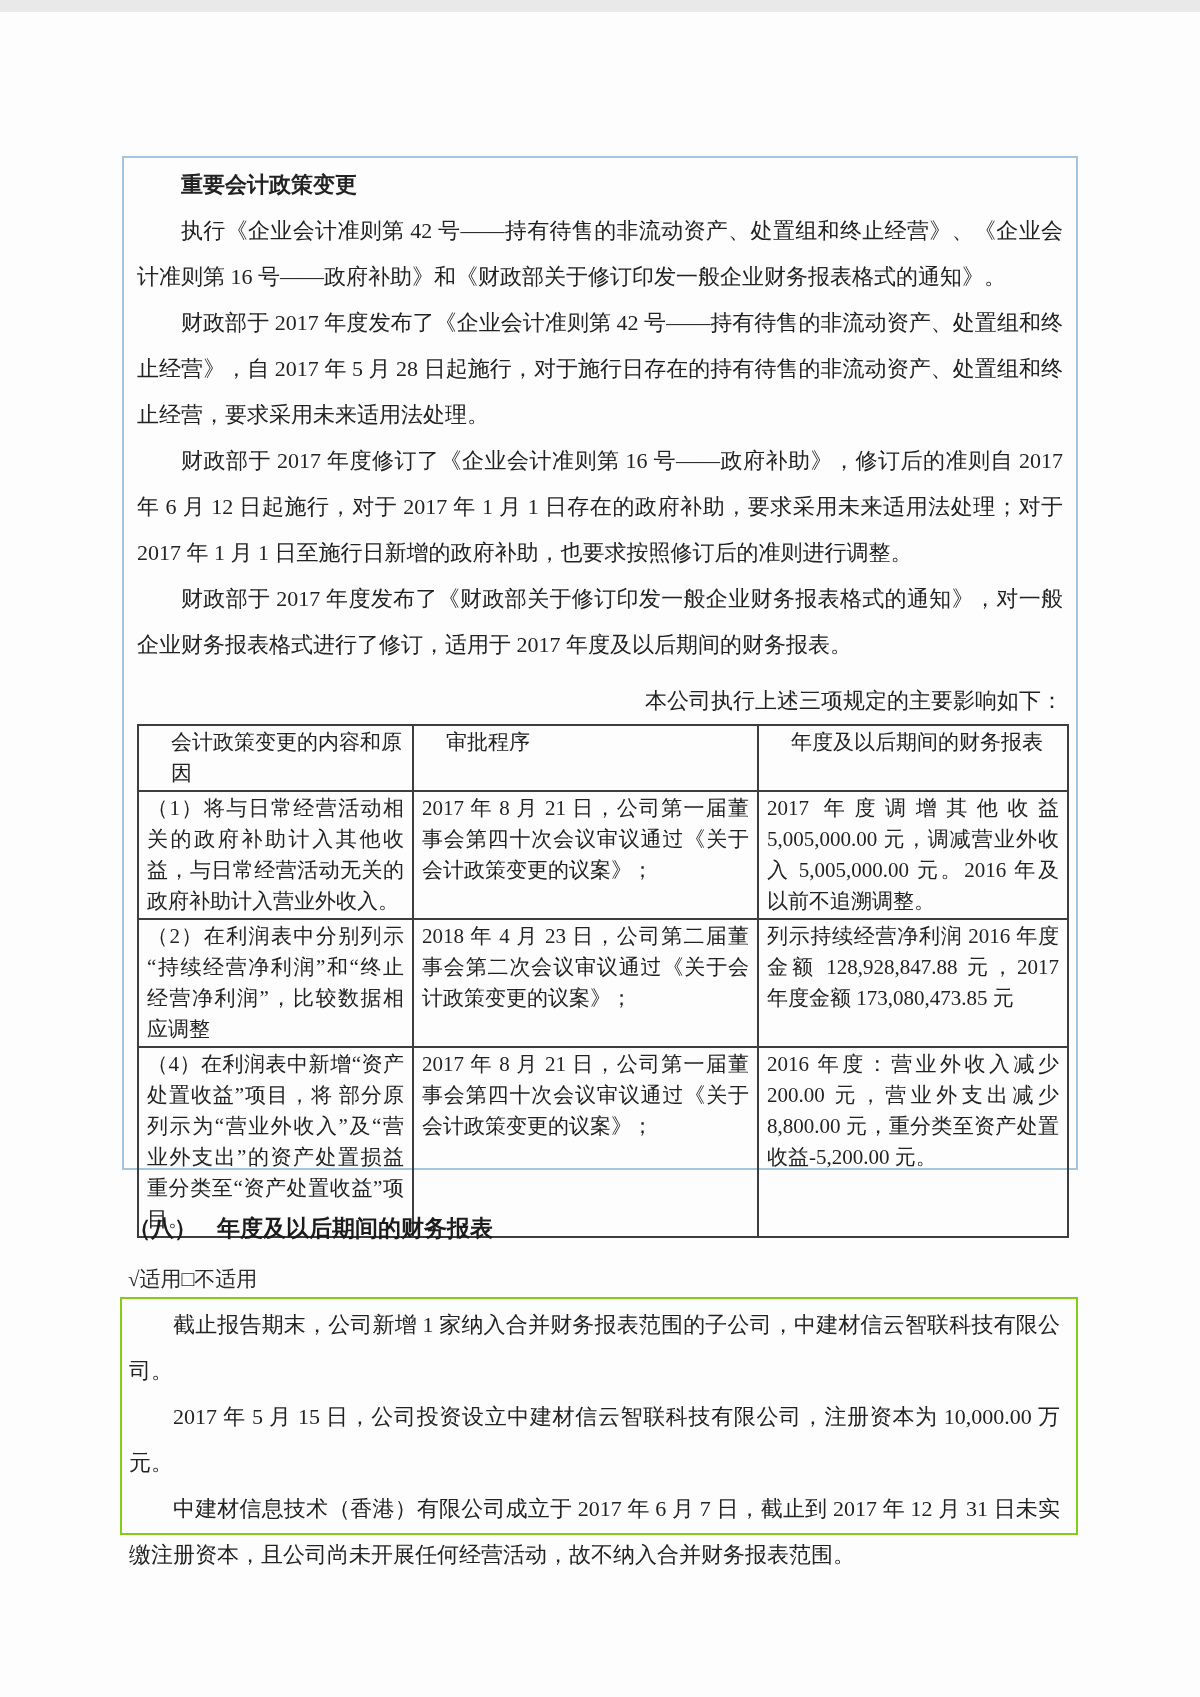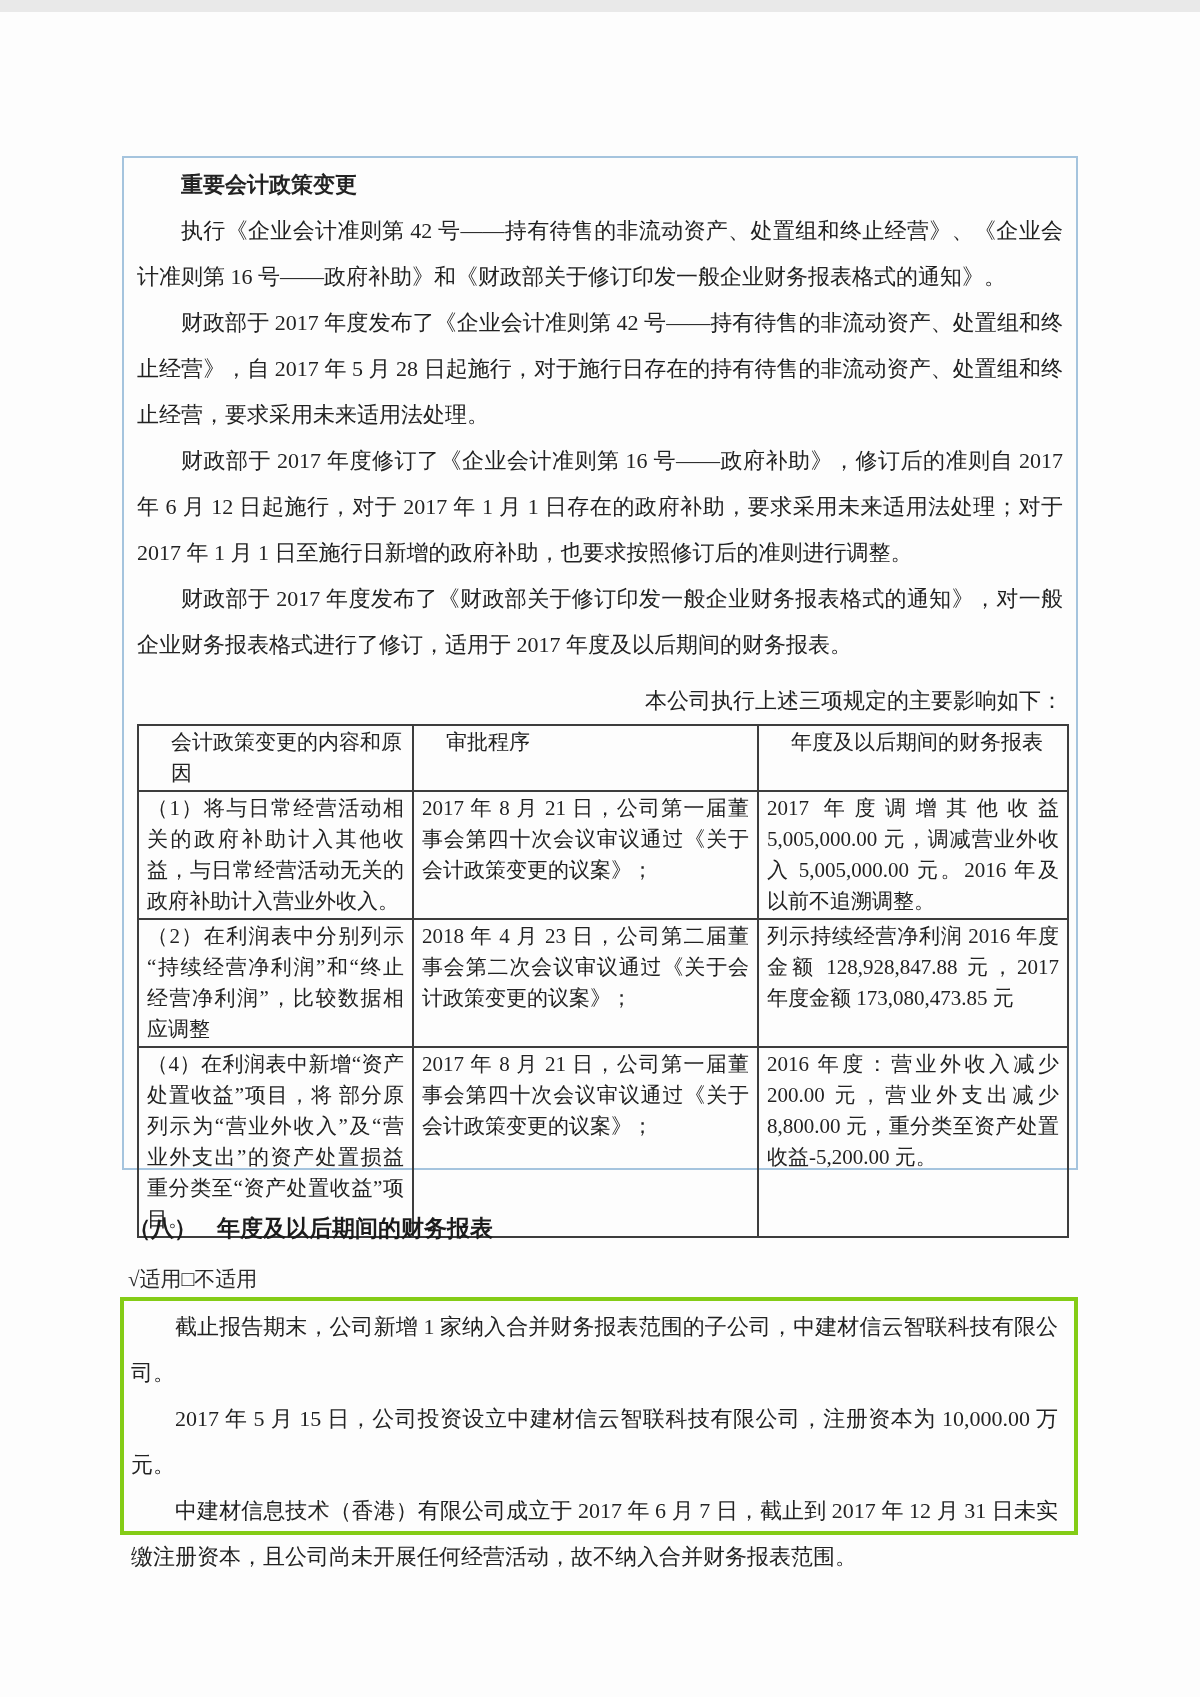"截止报告期末，公司新增 1" .merge-box { border: 4px solid #84cc16 -> 2px solid #84cc16 }
